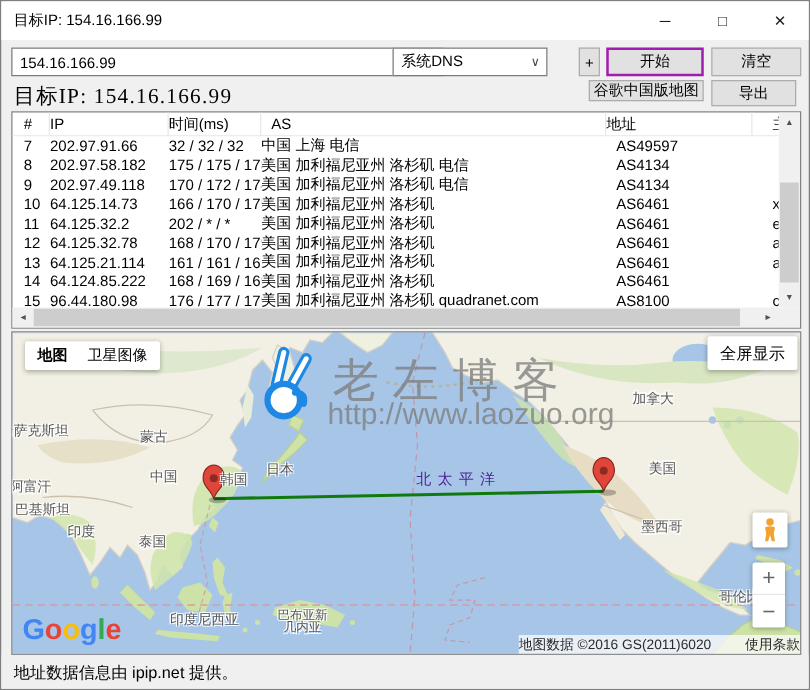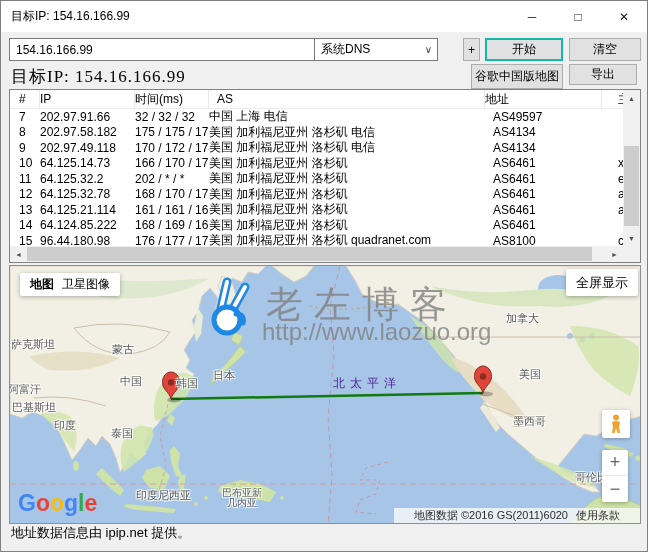"开始" .btn.default { border: 2px solid #14b8a6 -> 2px solid #a21caf }
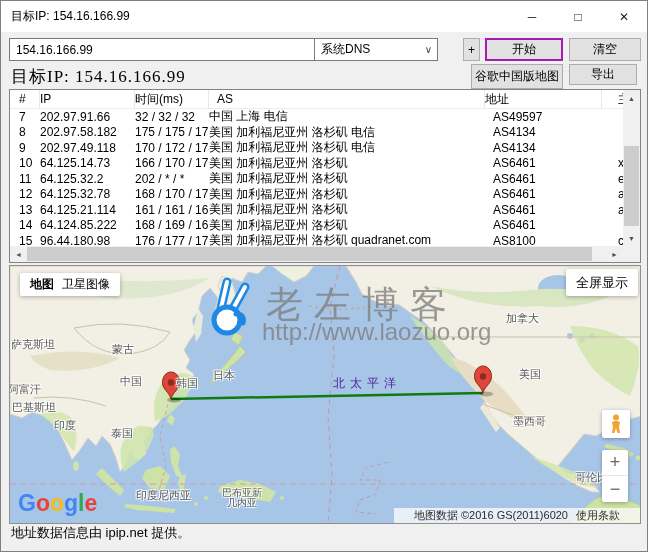"谷歌中国版地图" .gmap-btn { height: 25px -> 17px }
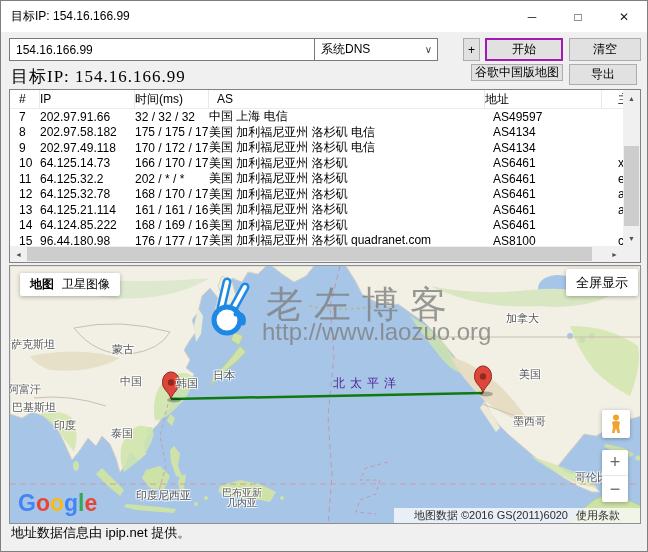"地图" .maptype { gap: 8px -> 16px }
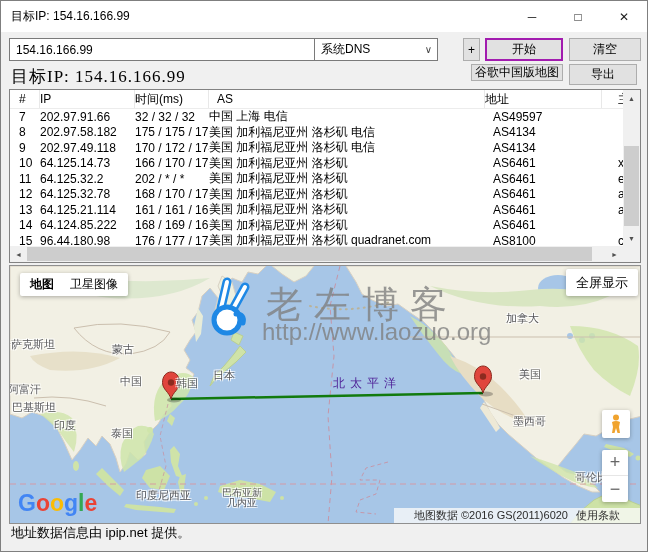"地图数据 ©2016 GS(2011)6020" .attrib { gap: 8px -> 27px; padding: 0 20px -> 0 0 }
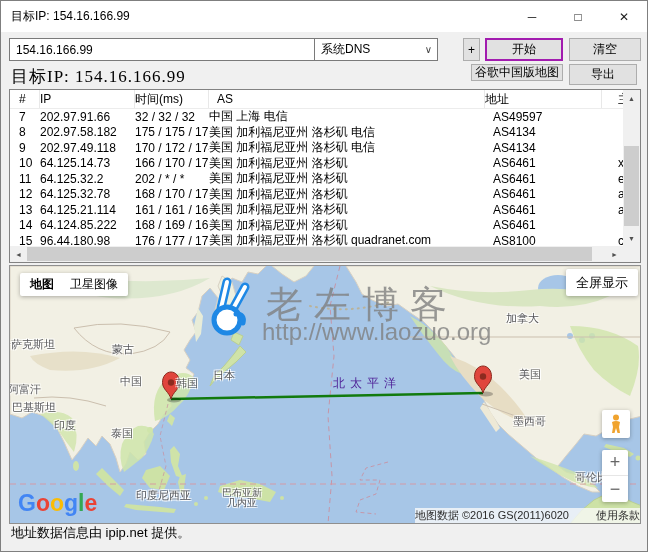"地址数据信息由 ipip.net 提供。" .statusbar { align-items: flex-start -> center }
